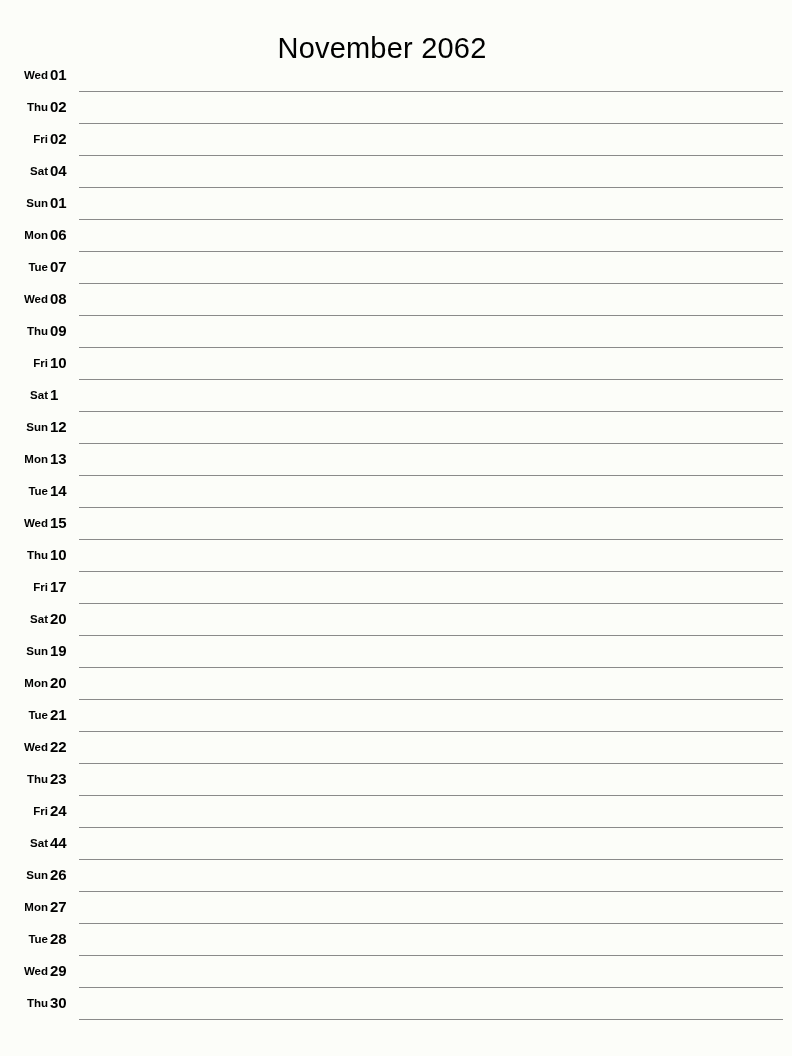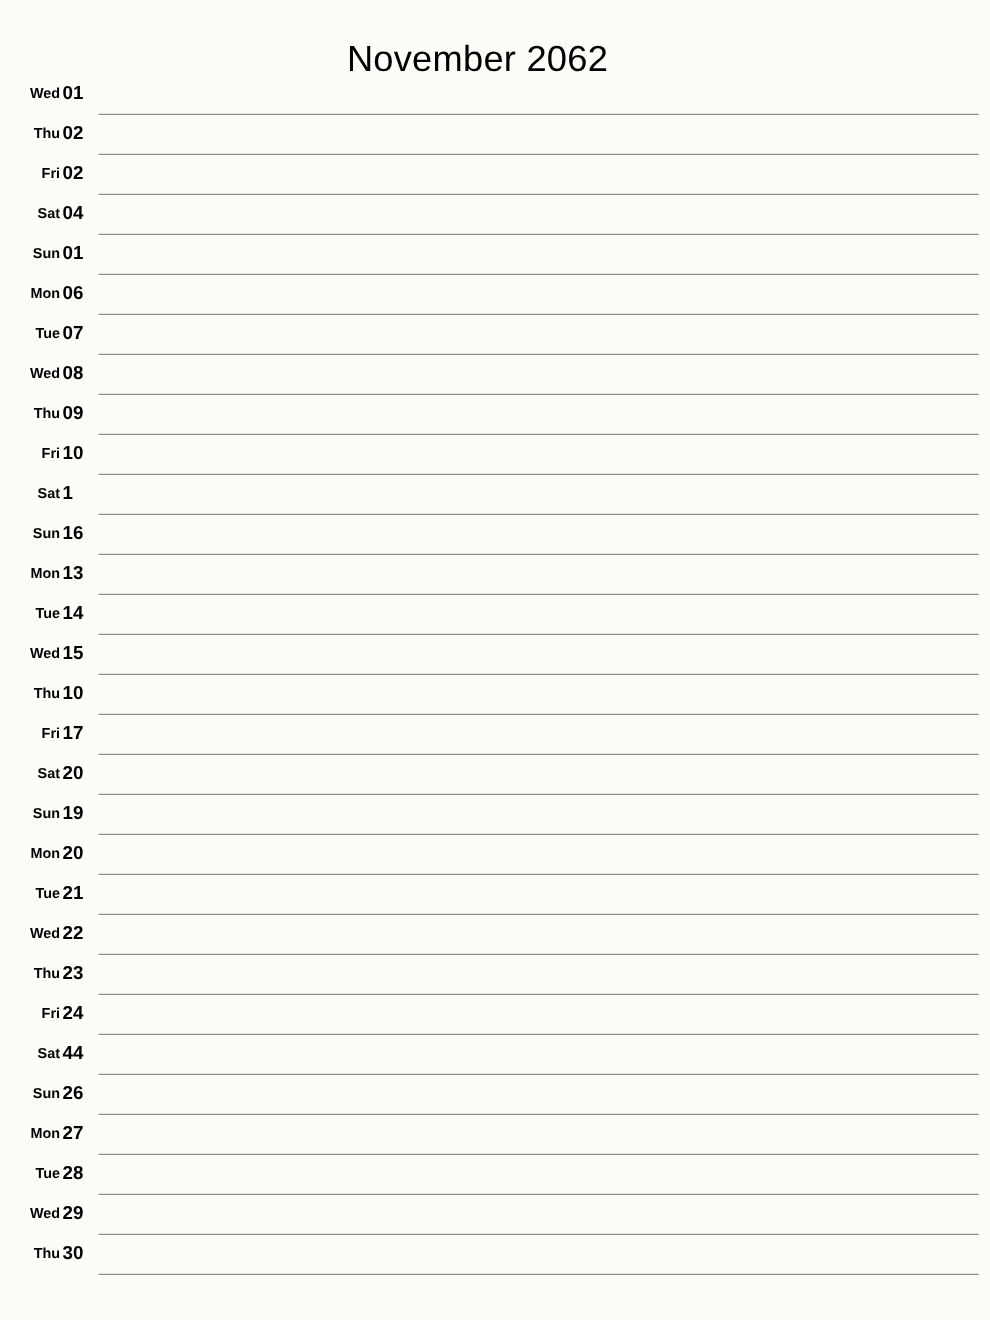"16" span.day-number { text: 16 -> 12 }
